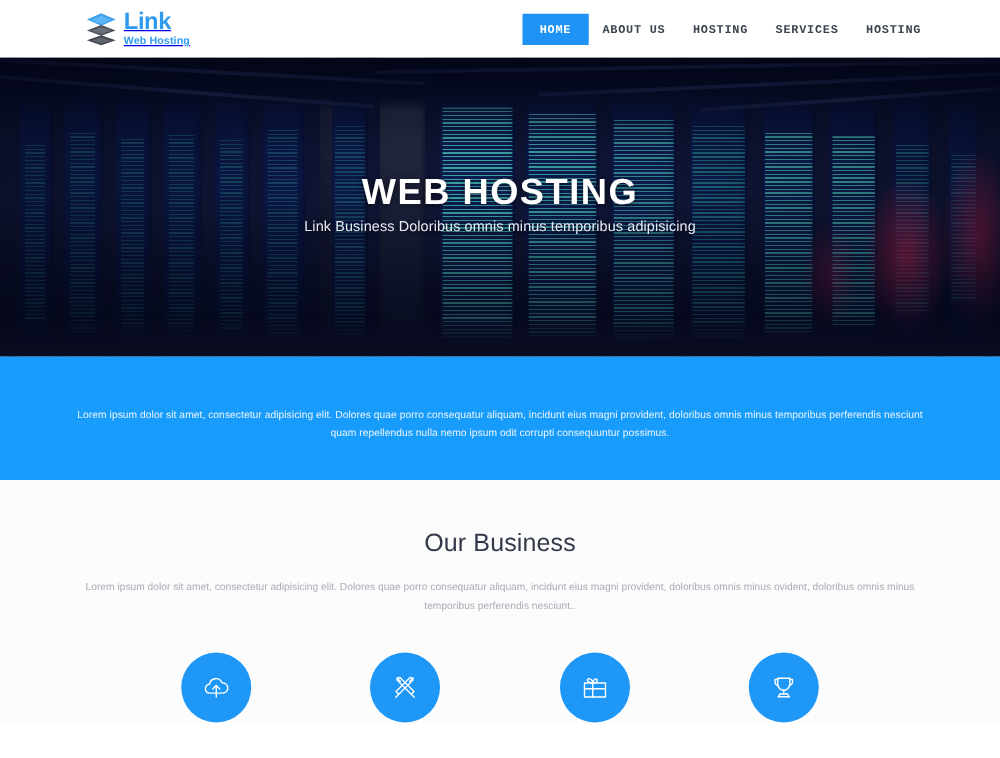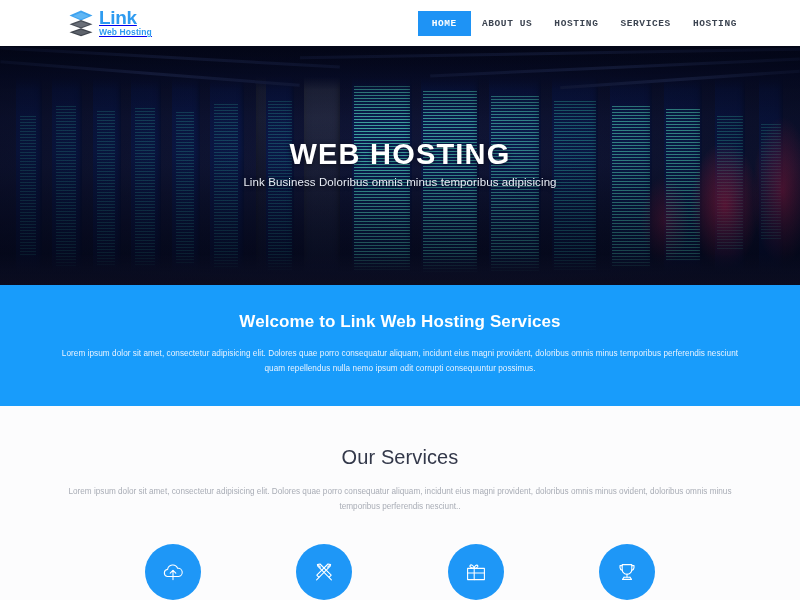"Welcome to Link Web Hosting" div.welcome-title { html: <div>Welcome to Link Web Hosting Services</div> -> none }
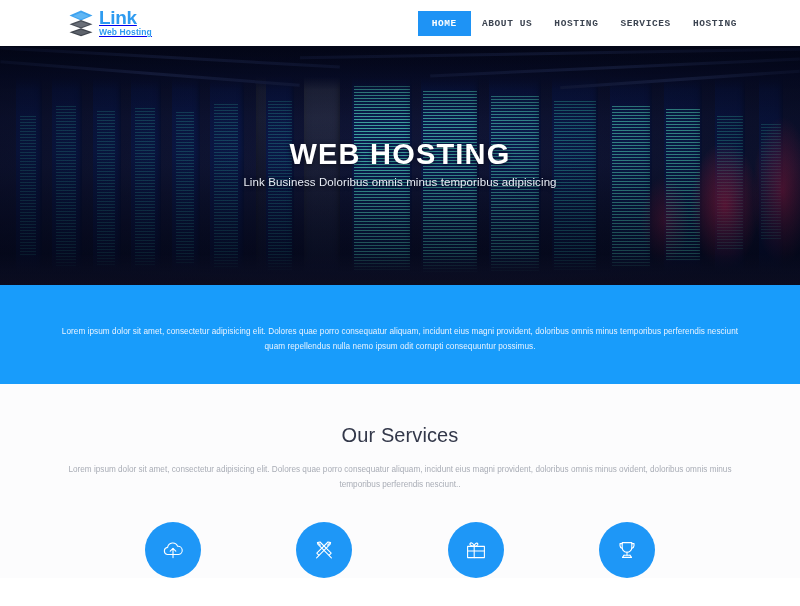"Our Services" div.services-title { text: Services -> Business }
